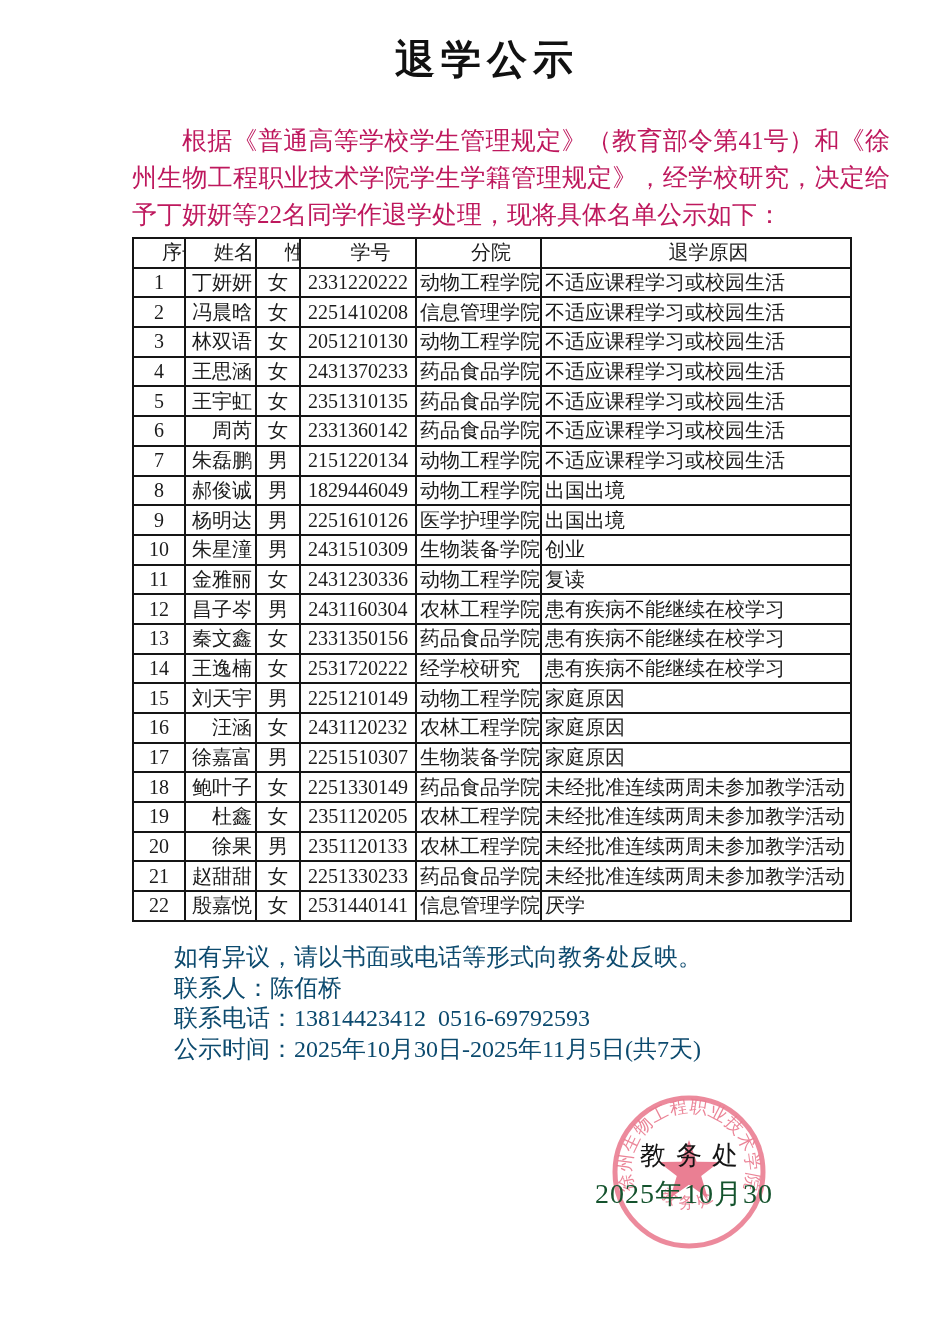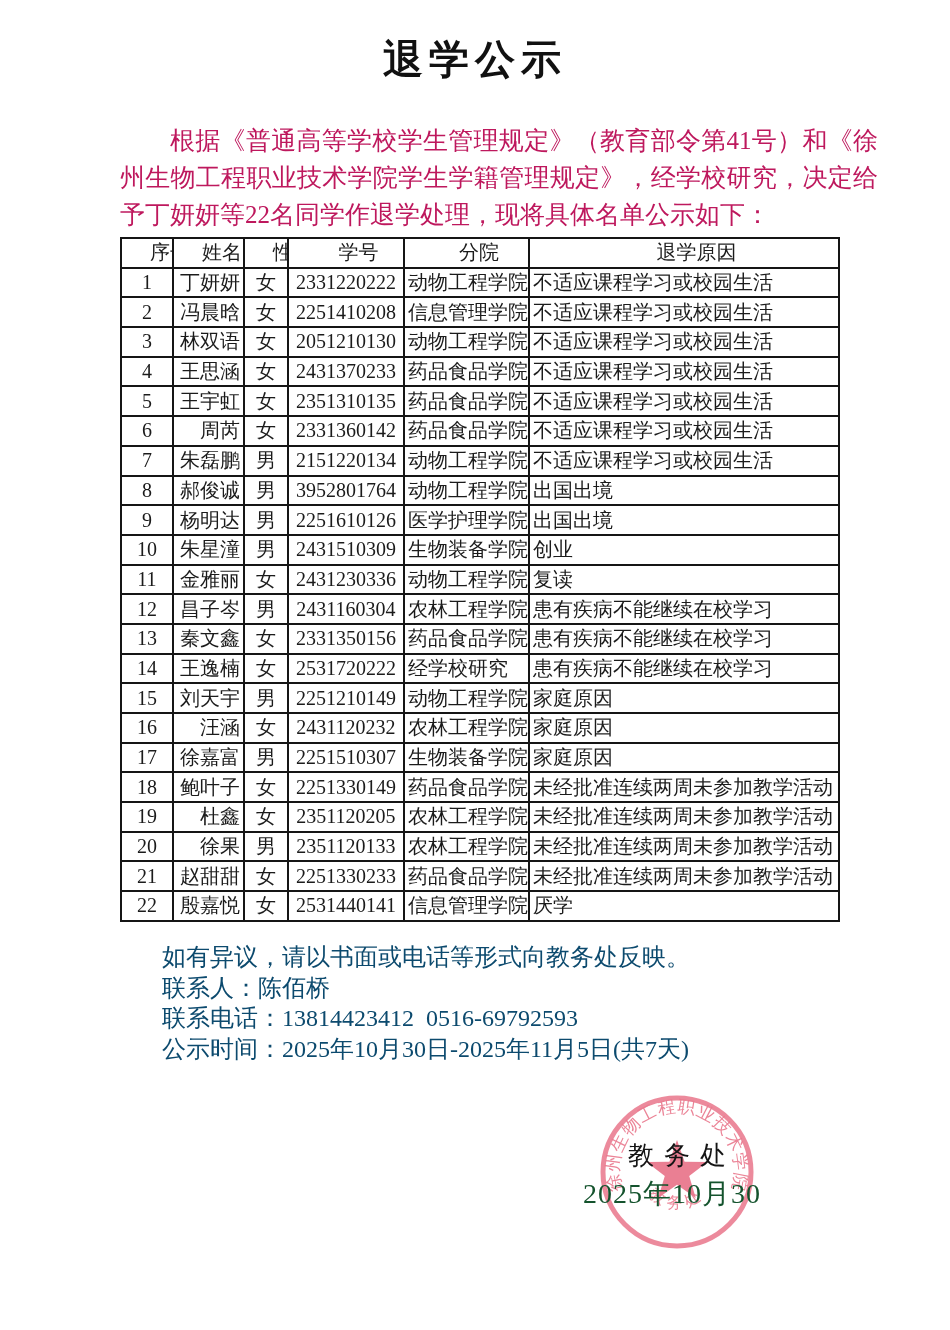"退学公示" .page { margin-left: none -> 12px }
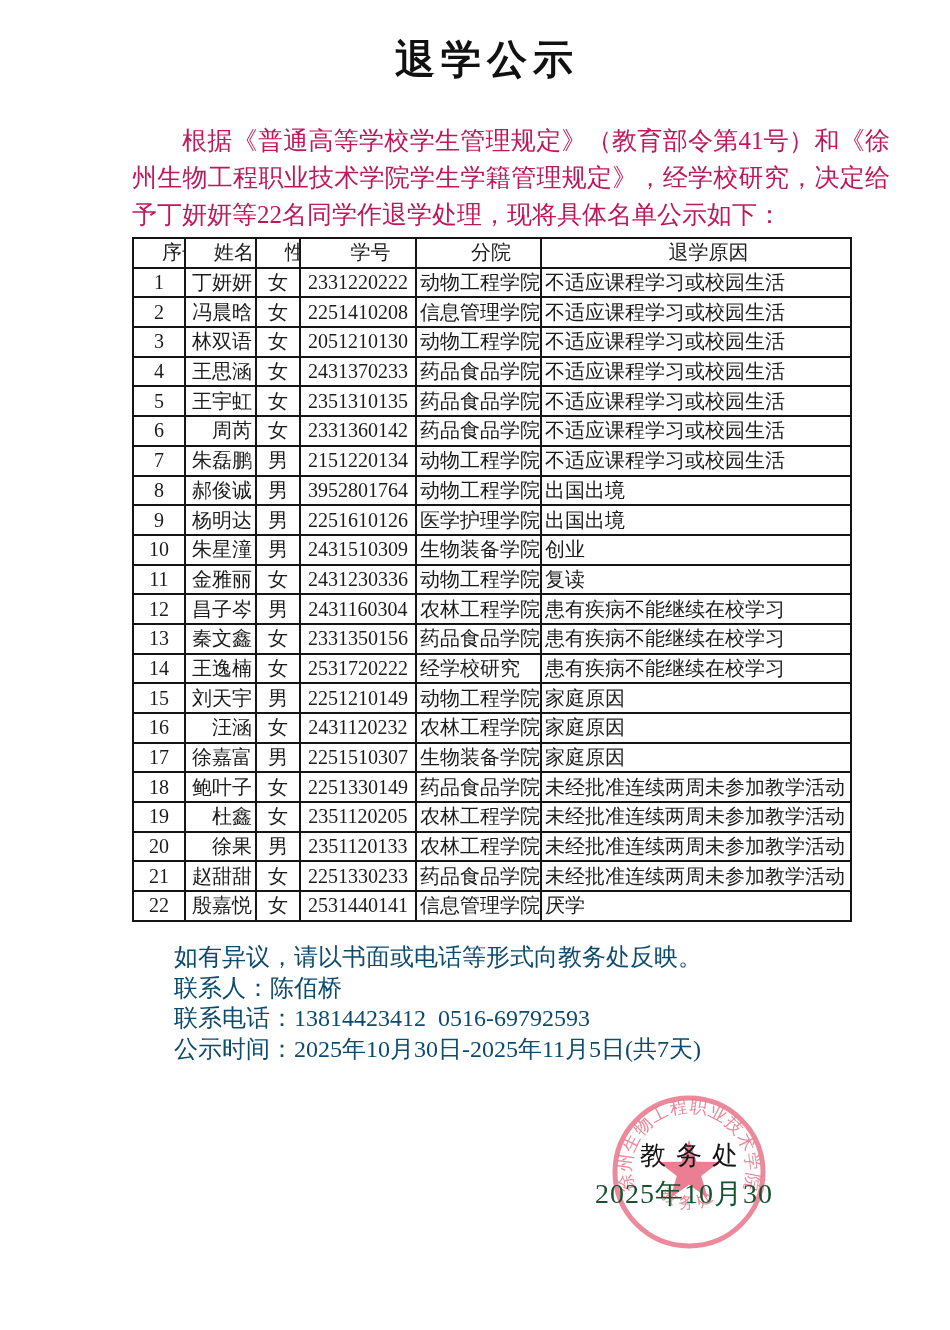"3952801764" td.c-sid { text: 3952801764 -> 1829446049 }
